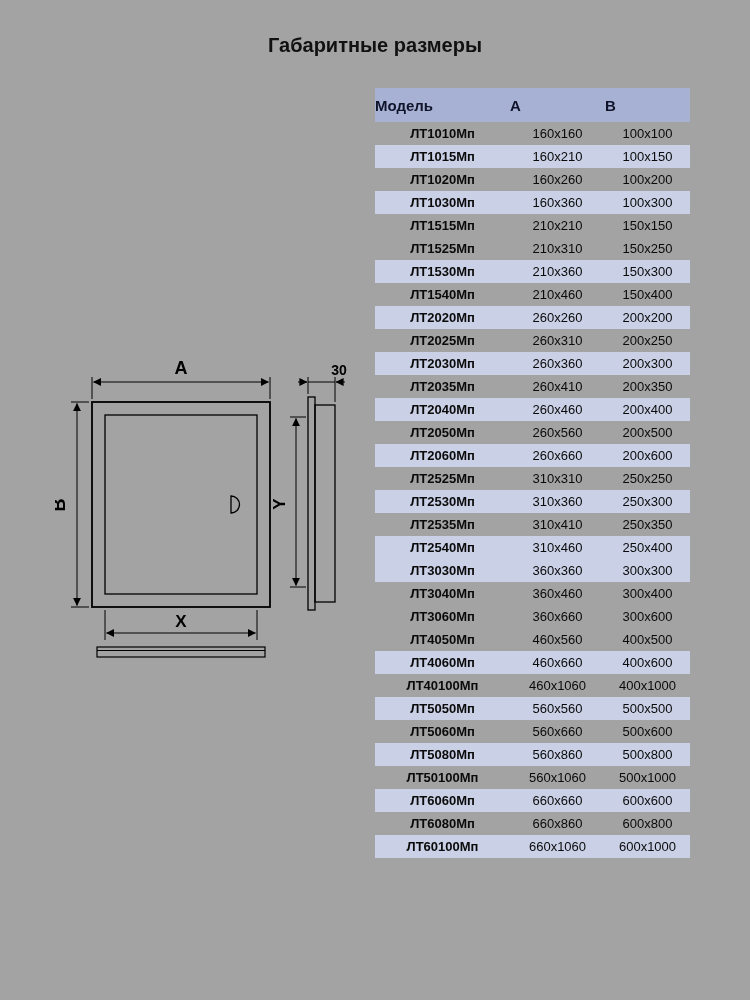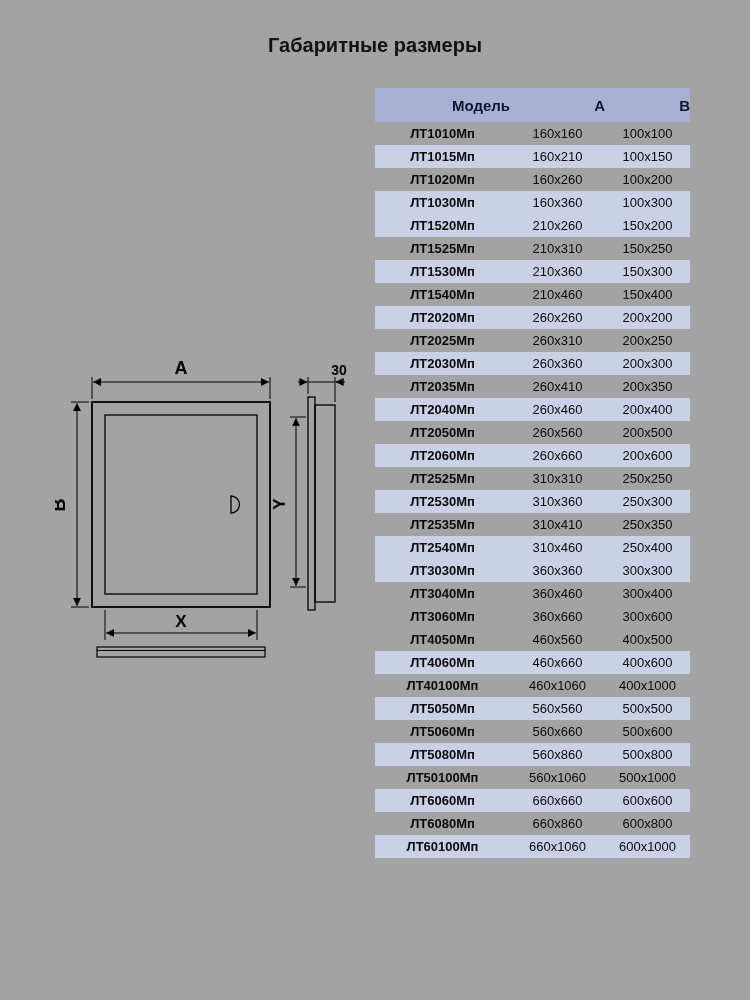"Модель" .dims th { text-align: right -> left }
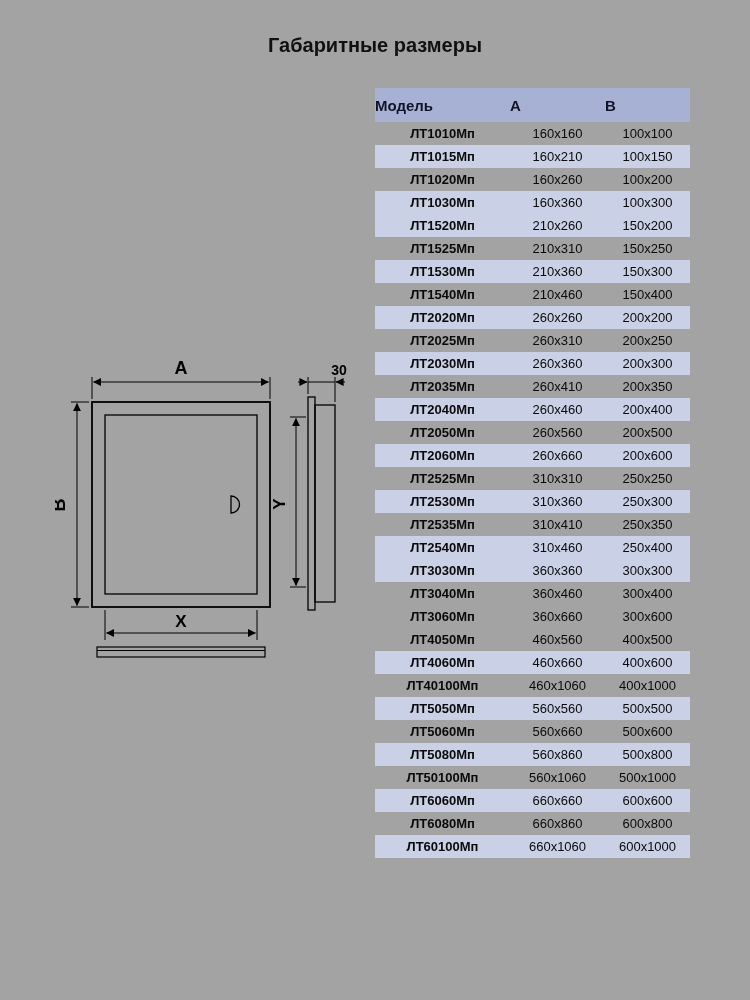"ЛТ1515Мп" tr { html: none -> <tr> <td>ЛТ1515Мп</td> <td>210х210</td> <td>150х150</td> </tr> }
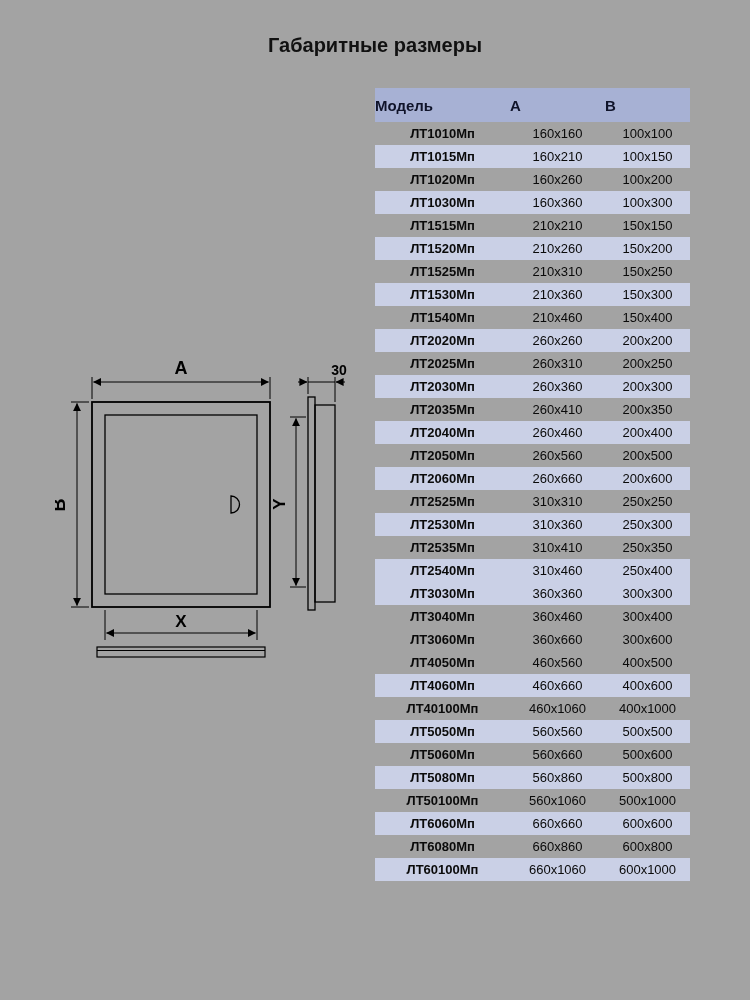"ЛТ1520Мп" tr.alt { html: <tr> <td>ЛТ1520Мп</td> <td>210х260</td> <td>150х200</td> </tr> -> none }
